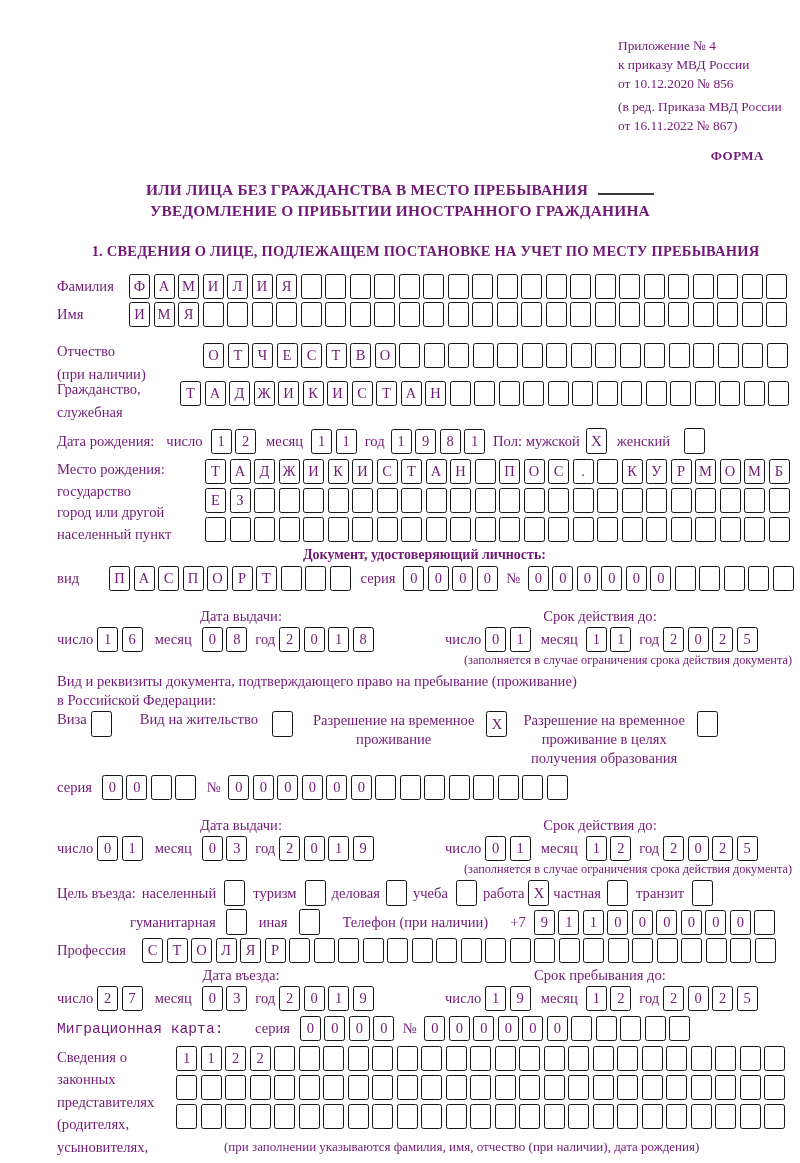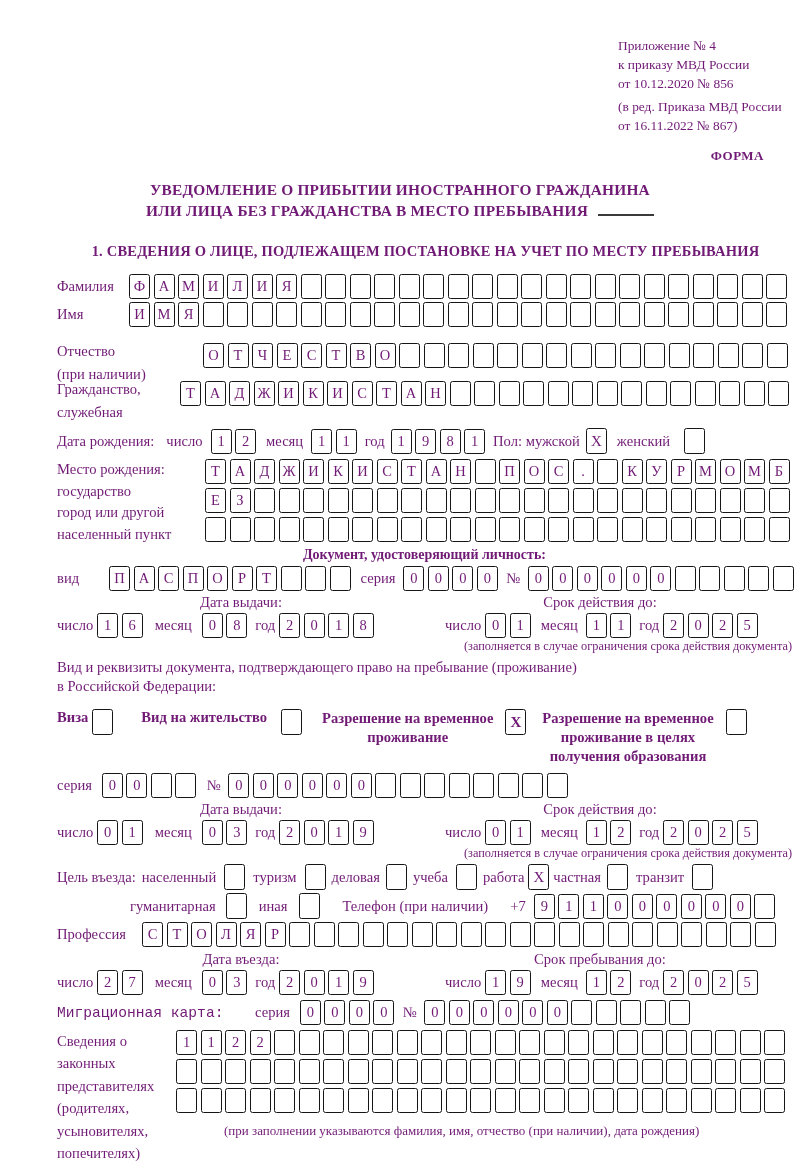"УВЕДОМЛЕНИЕ О ПРИБЫТИИ ИНОСТРАННОГО" div { order: before "ИЛИ ЛИЦА БЕЗ ГРАЖДАНСТВА В" -> after "ИЛИ ЛИЦА БЕЗ ГРАЖДАНСТВА В" }
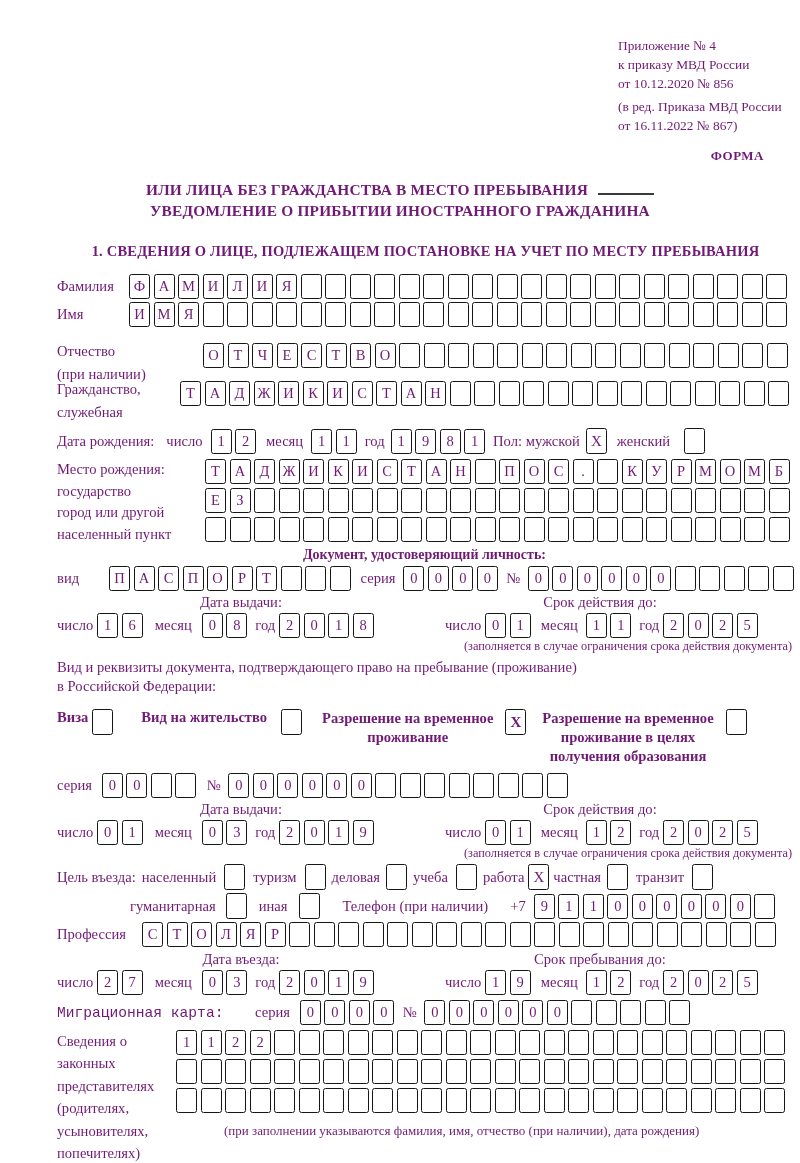"Дата выдачи:" .dp { margin-top: 2px -> 16px }
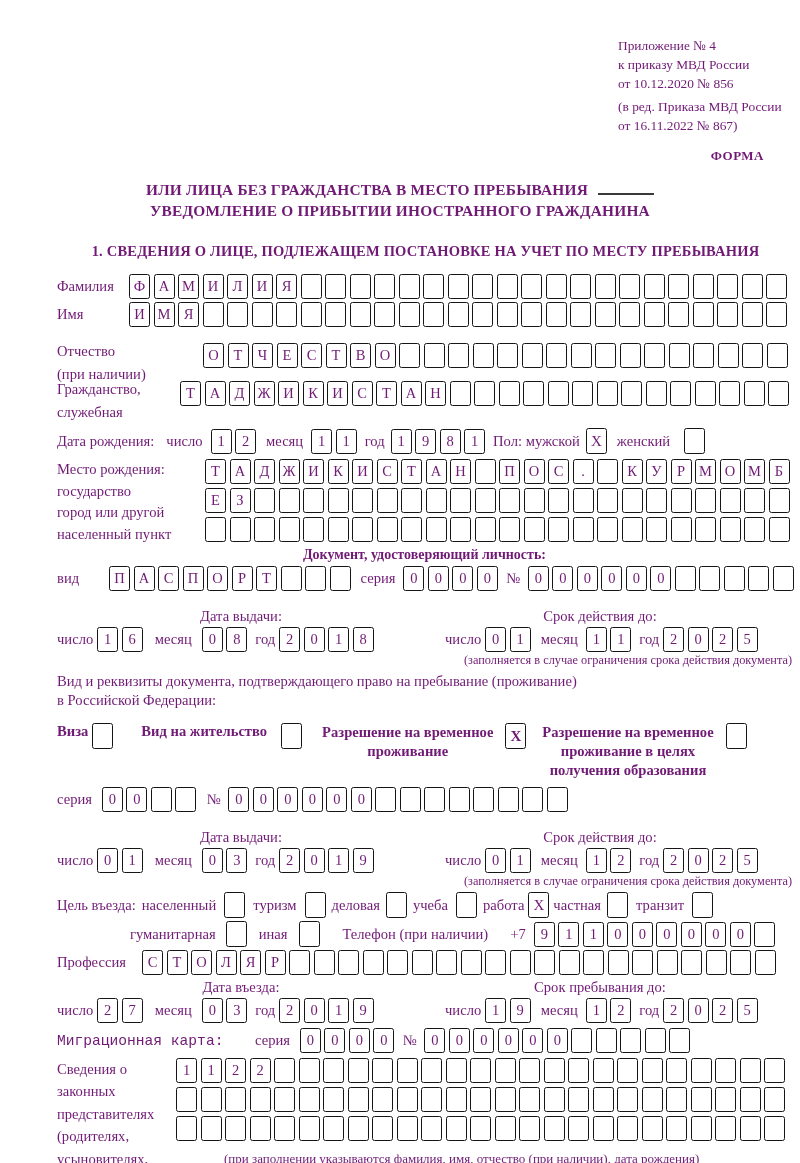"Виза" .opts { font-weight: bold -> none; margin-top: 13px -> 1px }
